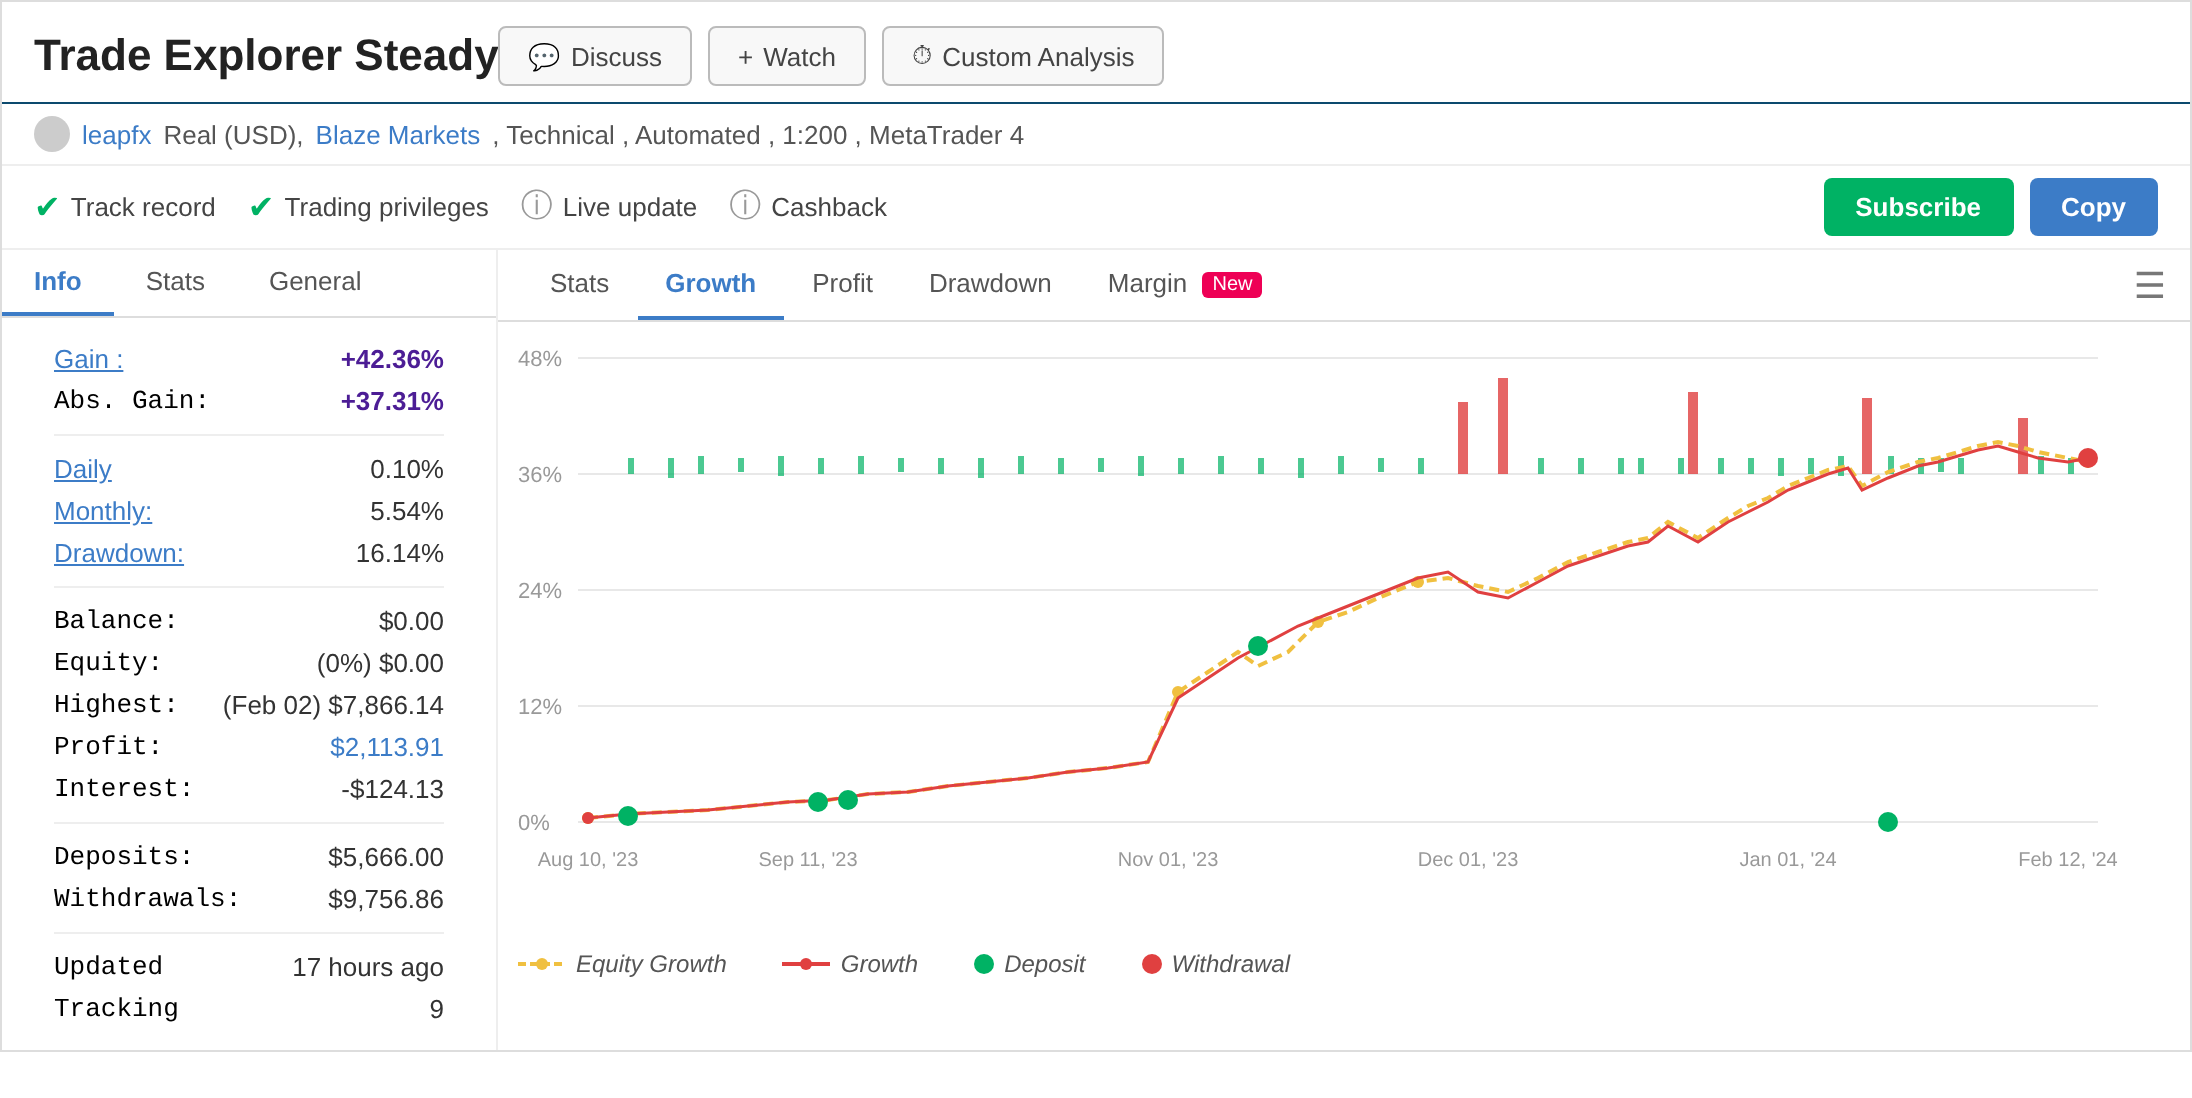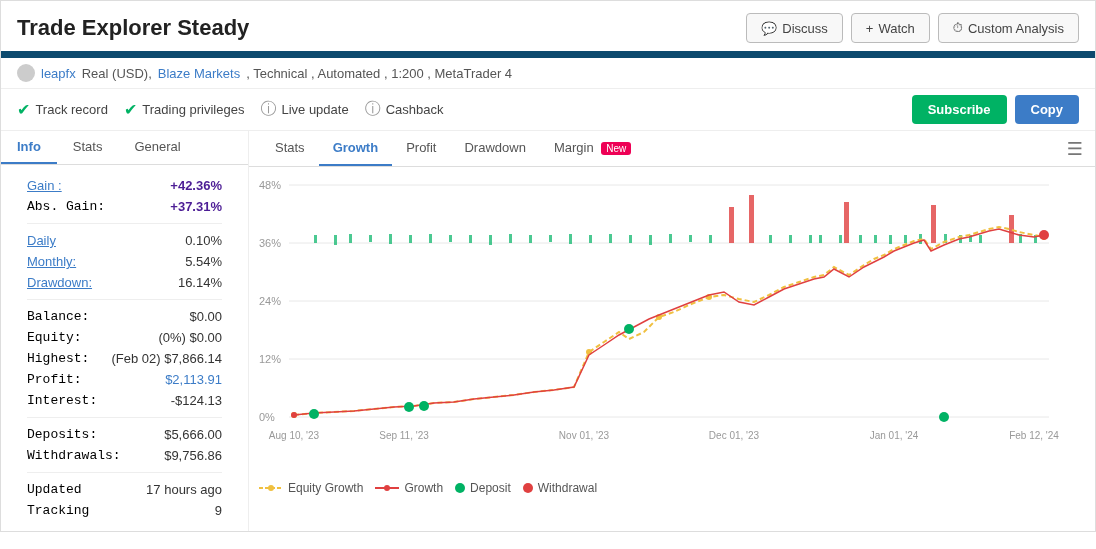"Trade Explorer Steady" .header { border-bottom: 7px solid #0c4a6e -> 1px solid #0c4a6e; justify-content: space-between -> none }
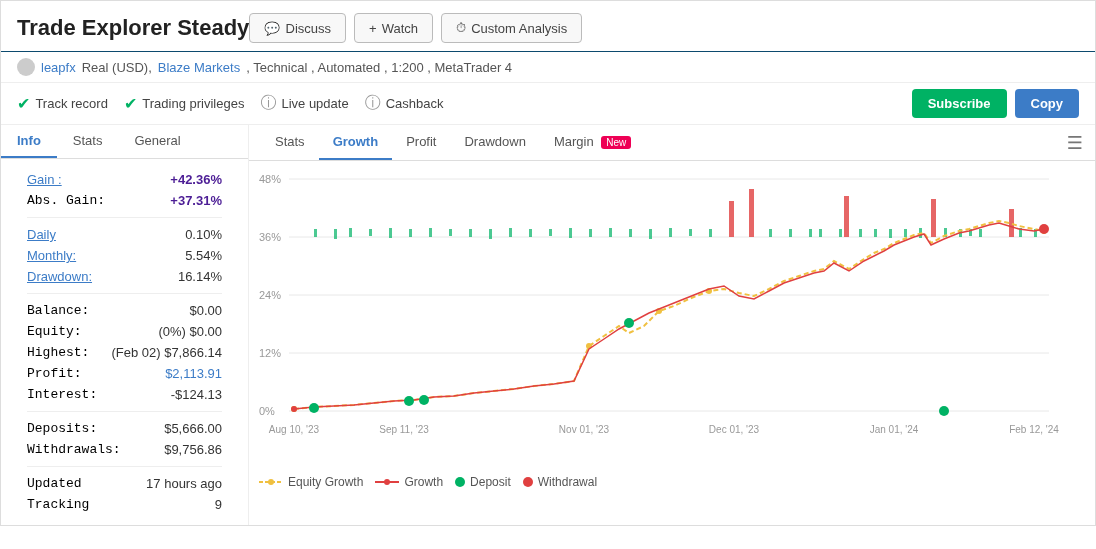"Equity Growth" .chart-legend { font-style: none -> italic; gap: 12px -> 28px }
